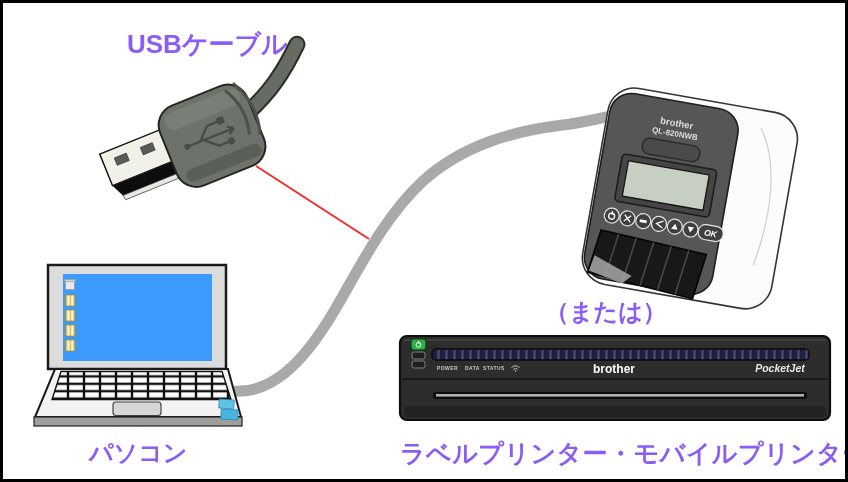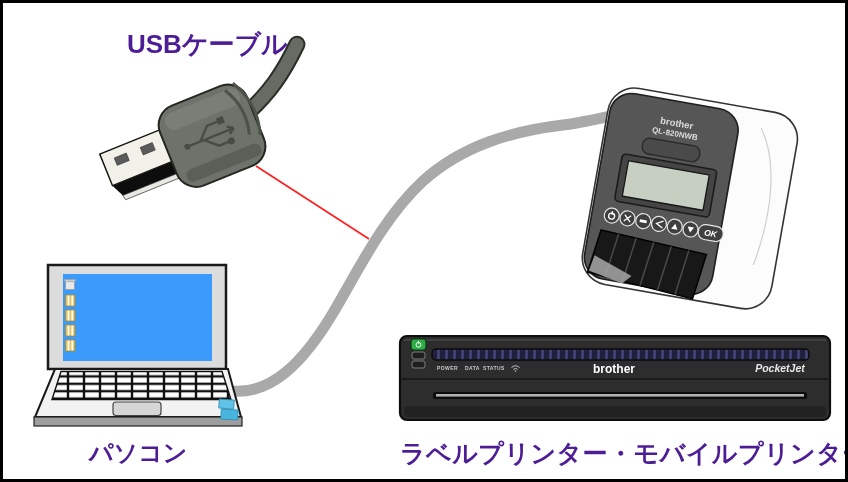"USBケーブル" .jp-label { color: #4c1d95 -> #8b5cf6 }
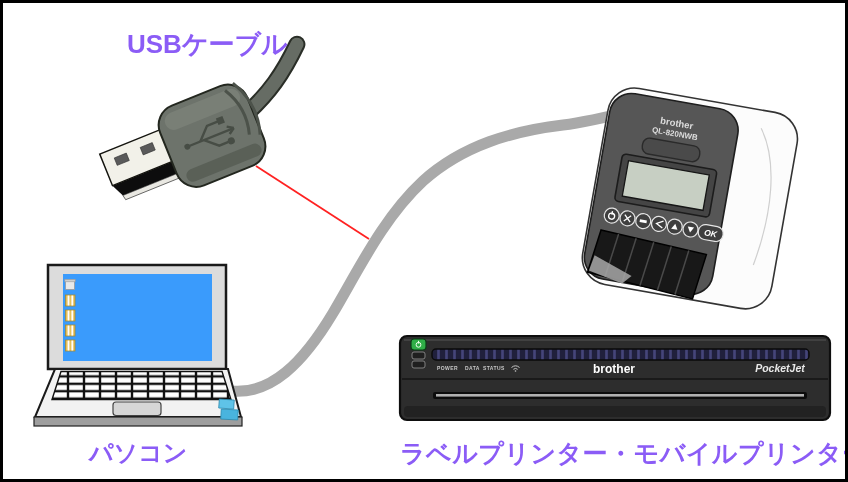"（または）" div.jp-label { html: none -> <div>（または）</div> }
